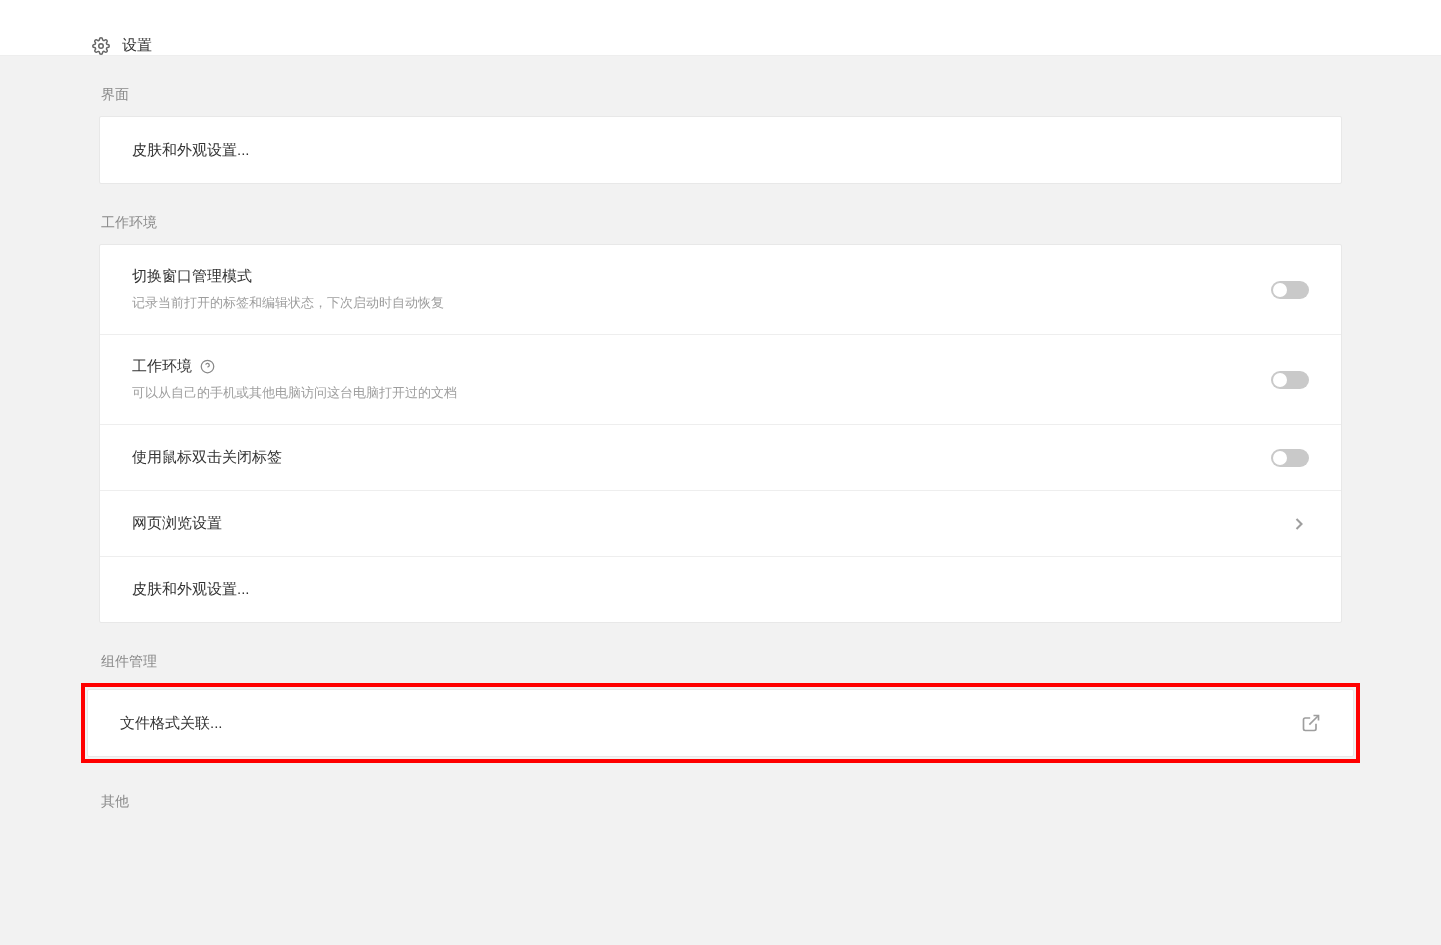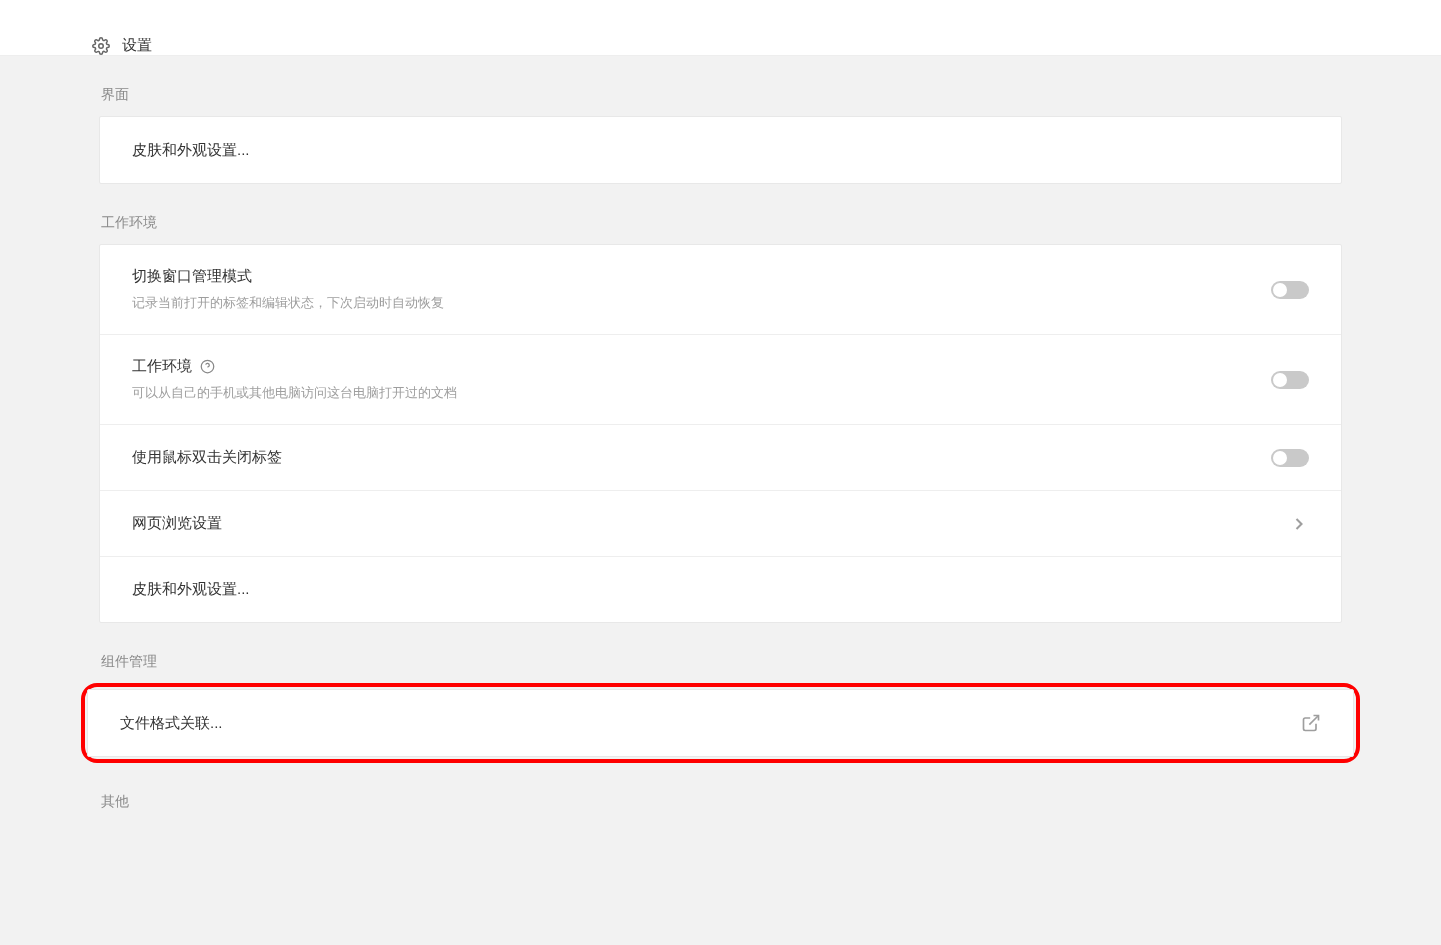"文件格式关联..." .highlight-box { border-radius: 16px -> 0 }
